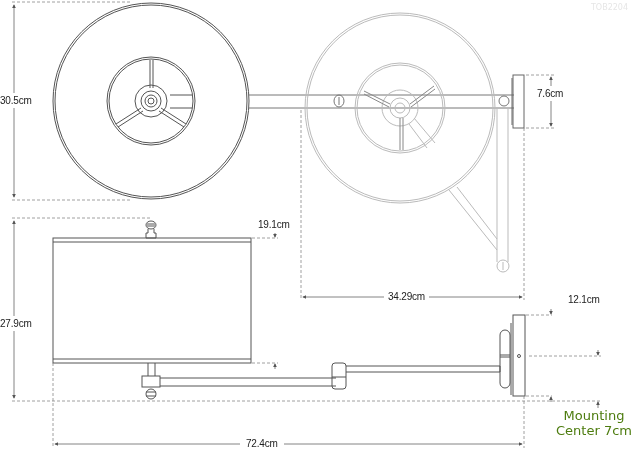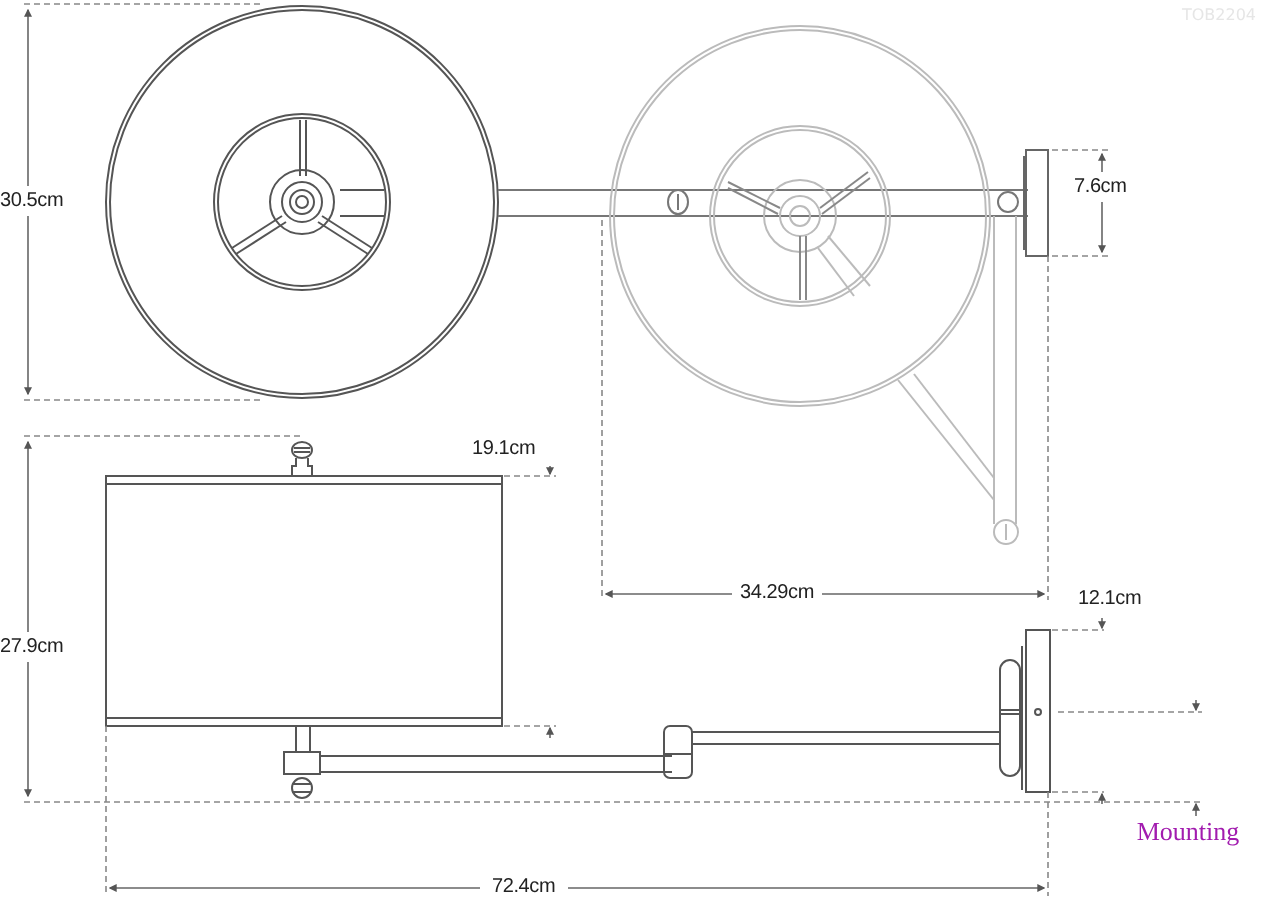"19.1cm" div.dim-label { left: 236px -> 258px }
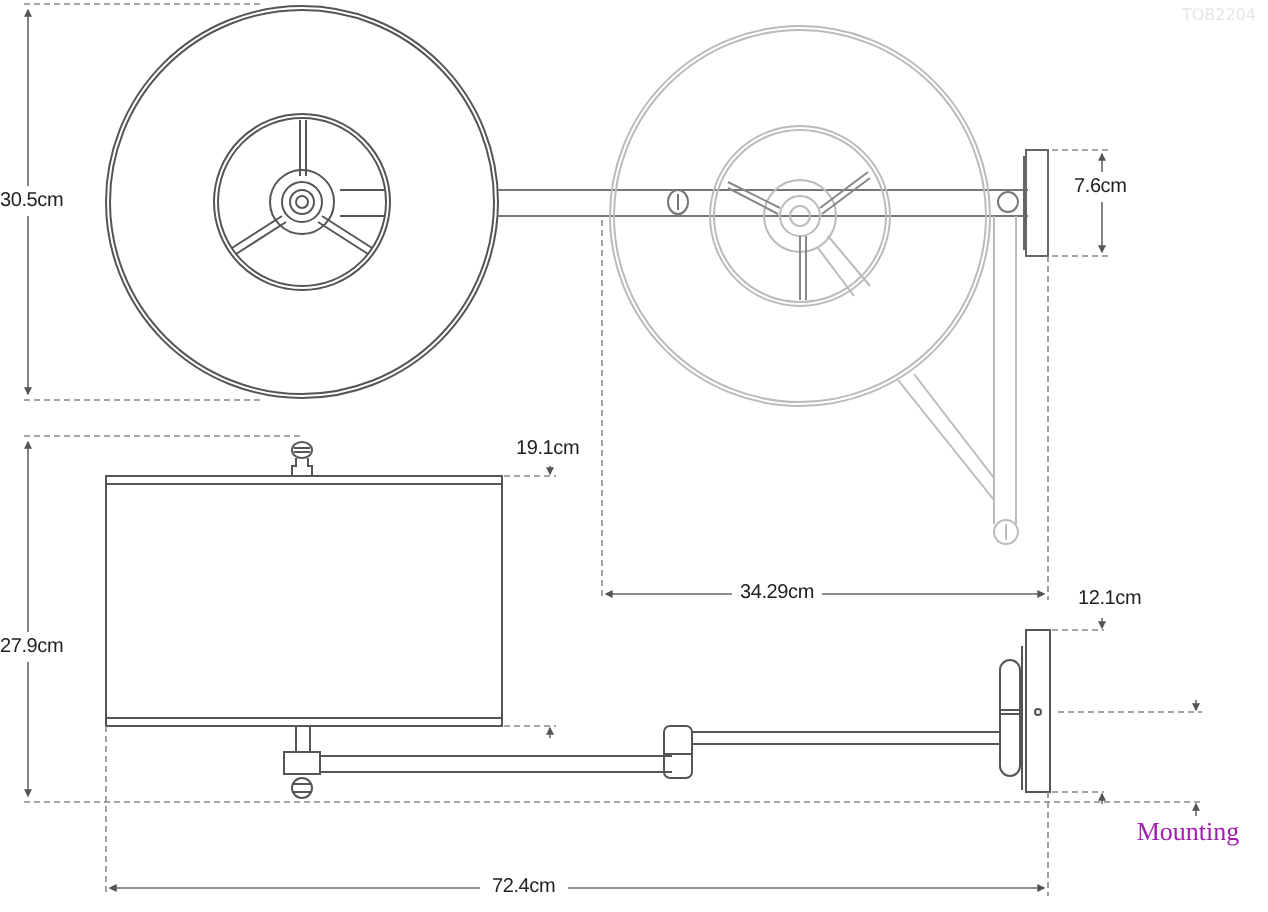"34.29cm" div.dim-label { left: 366px -> 384px }
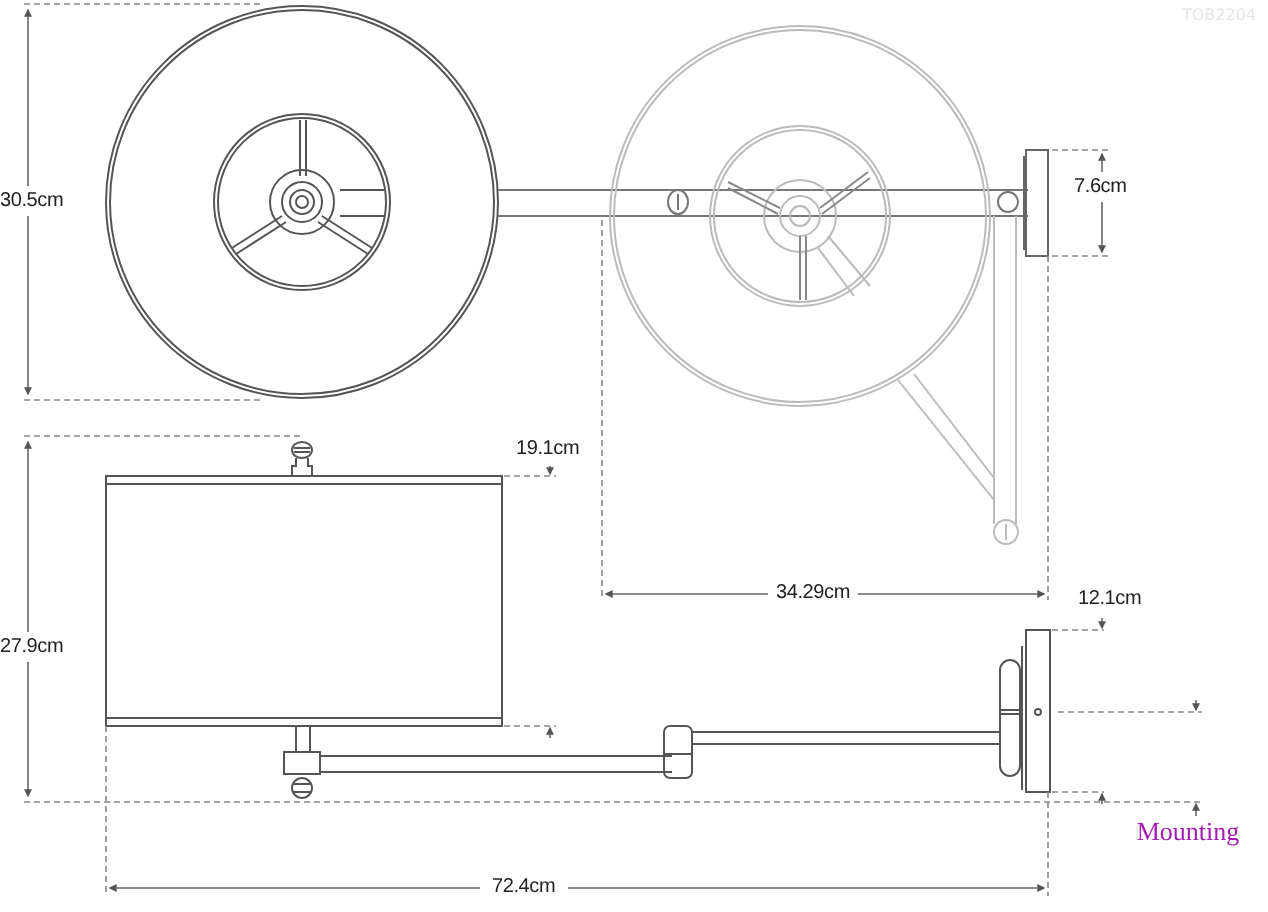"12.1cm" div.dim-label { left: 539px -> 568px }
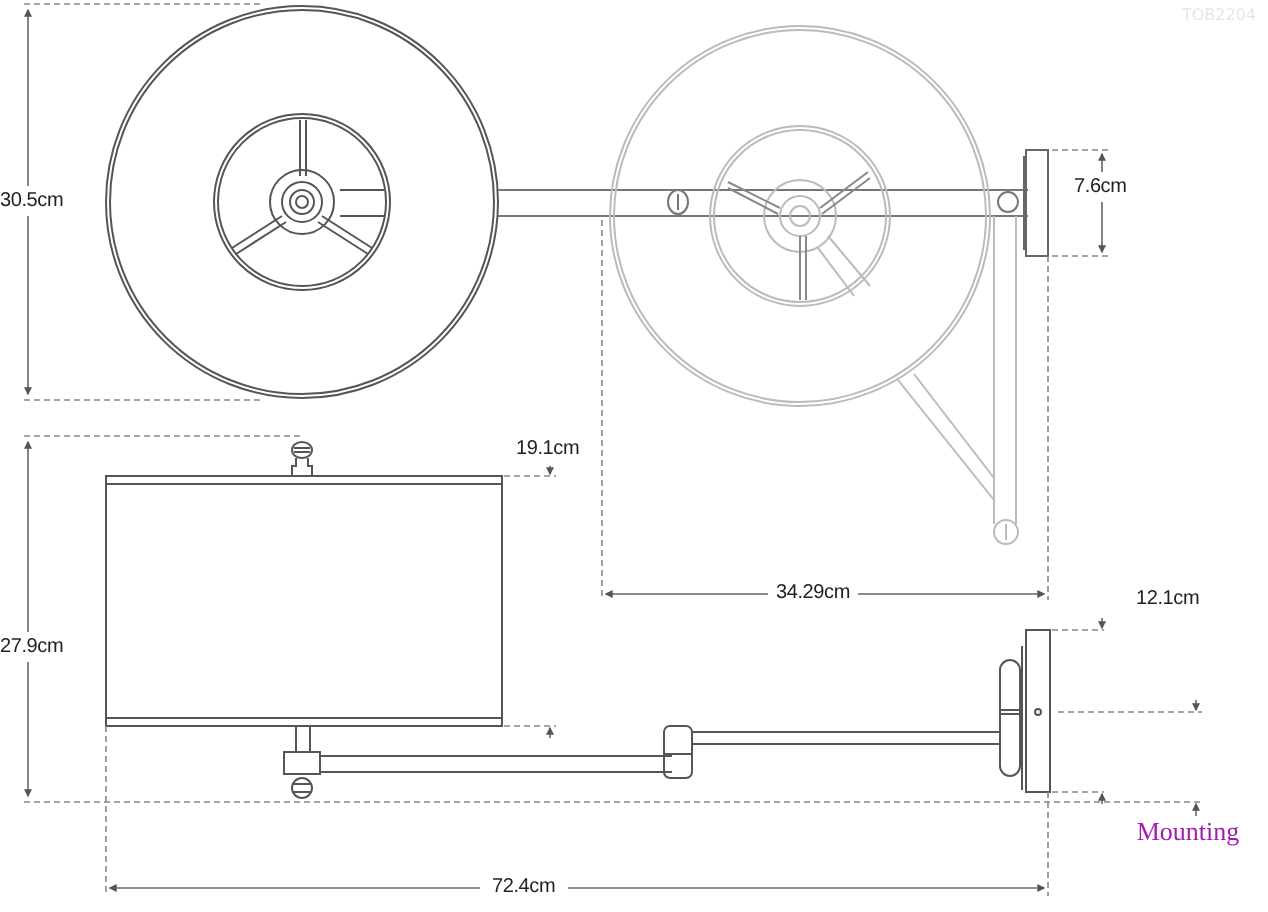"Mounting" .note-label { color: #a21caf -> #4d7c0f; font-family: Liberation Serif, serif -> none }
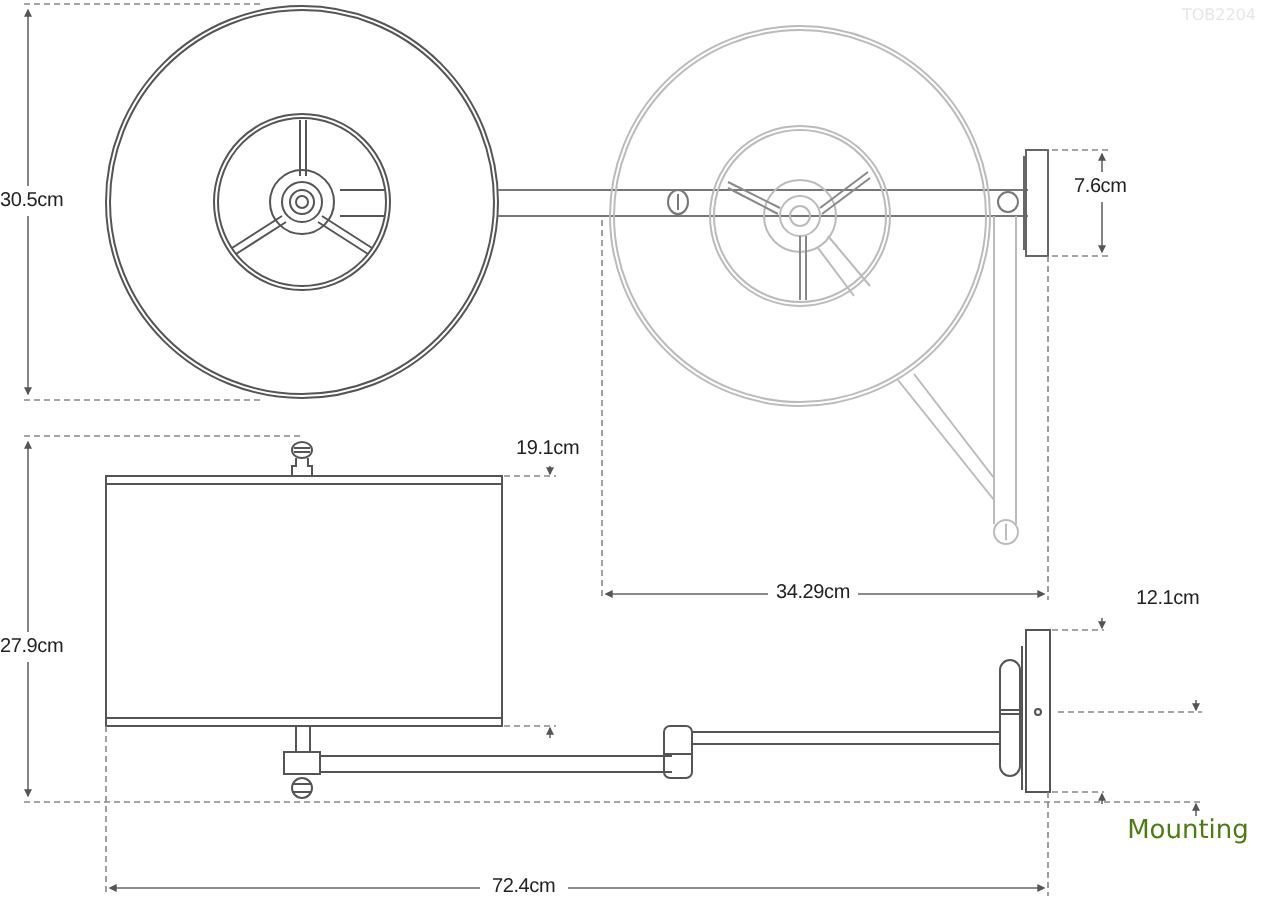"Center 7cm" div { html: none -> <div>Center 7cm</div> }
